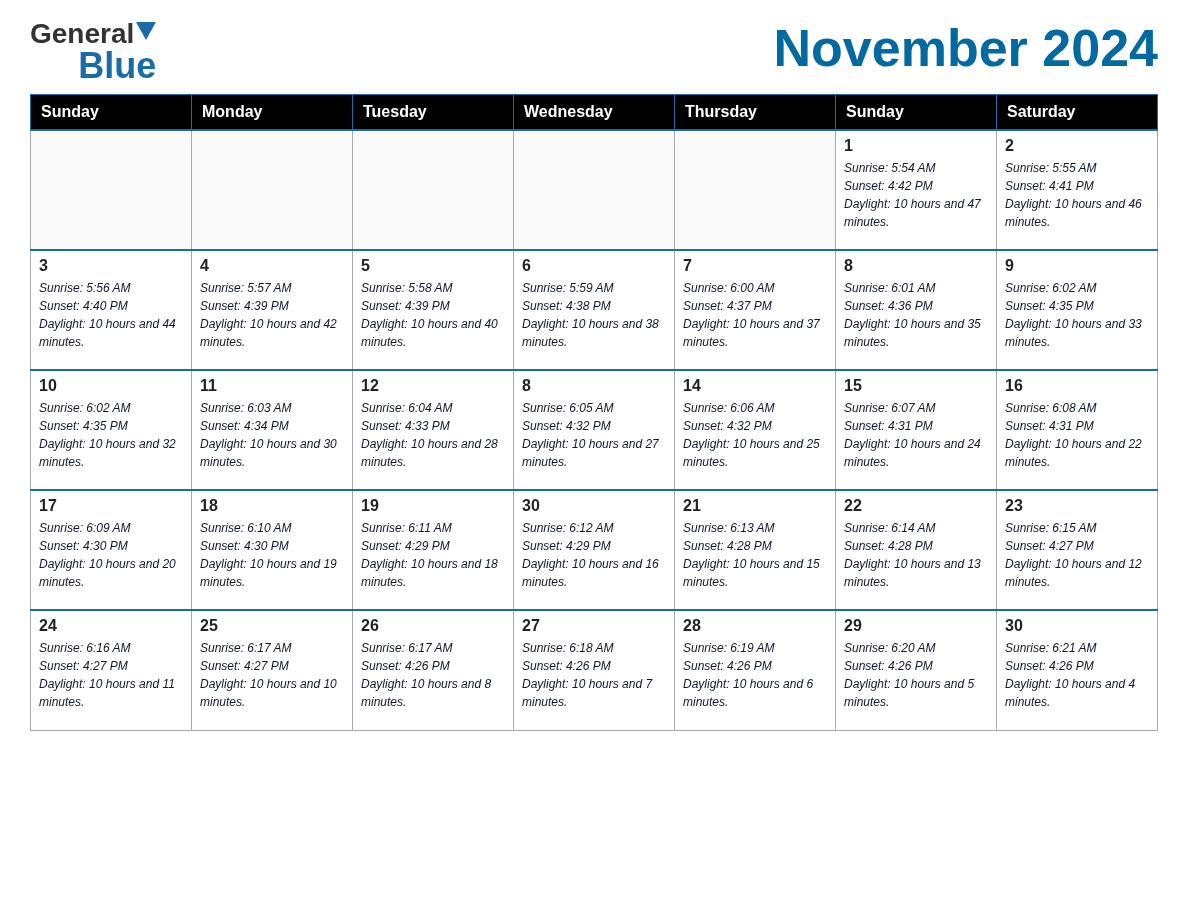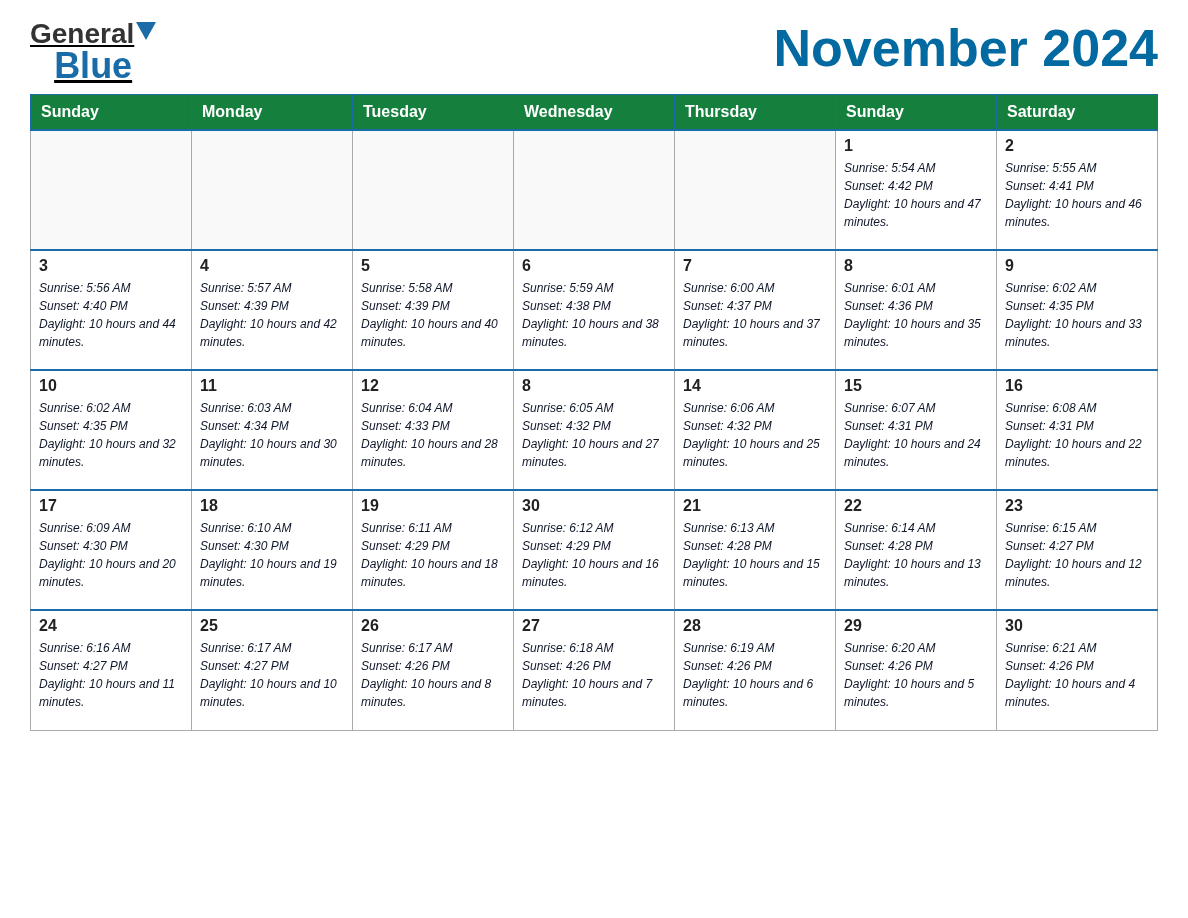"General" .logo { align-items: center -> flex-end; text-decoration: underline -> none }
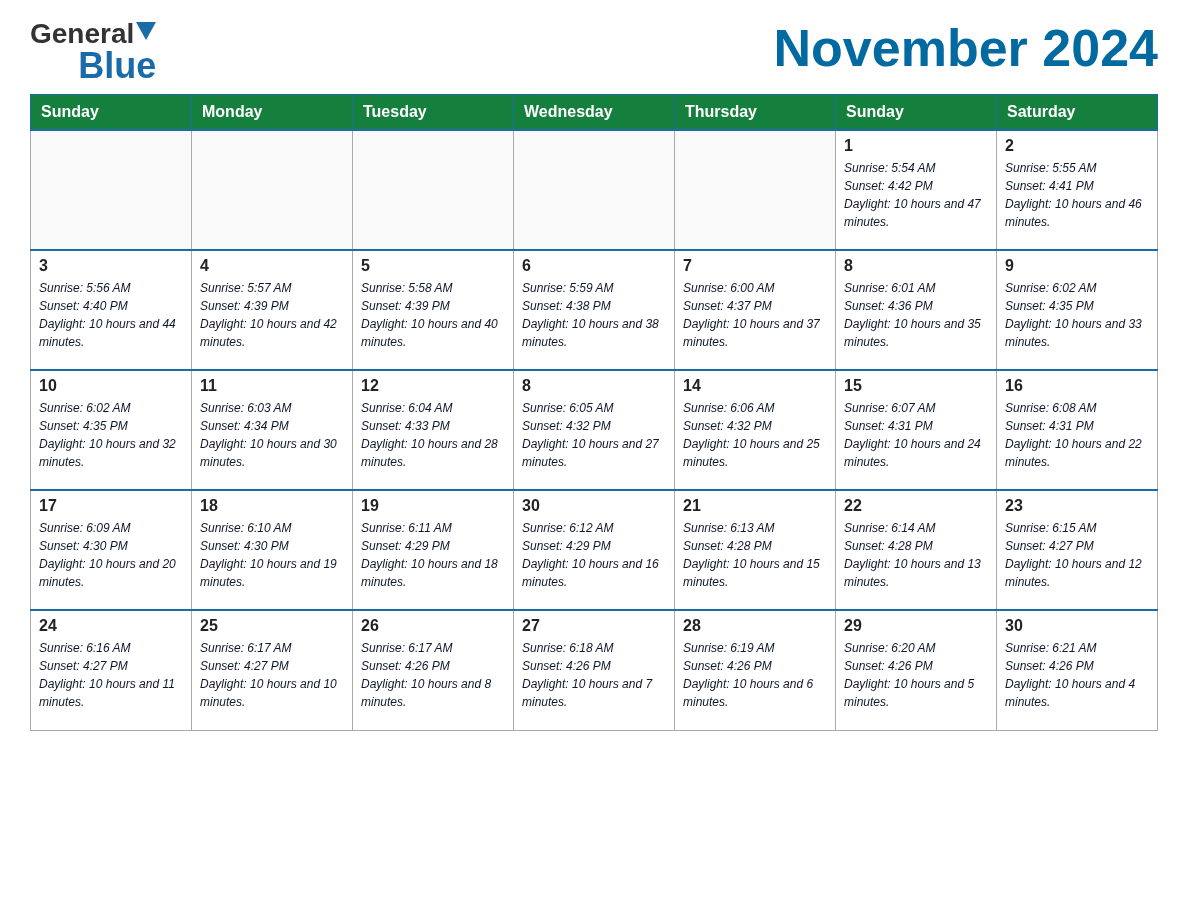"Sunday" .calendar th { background-color: #15803d -> #000000 }
